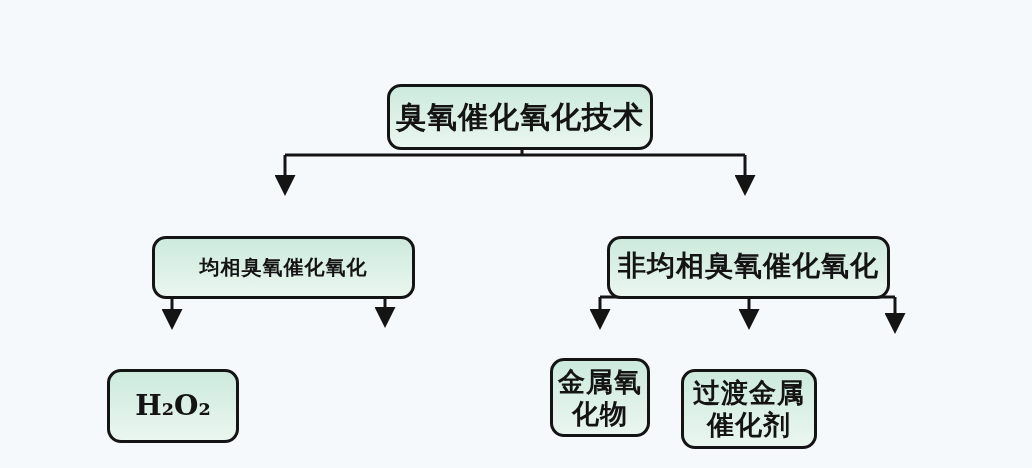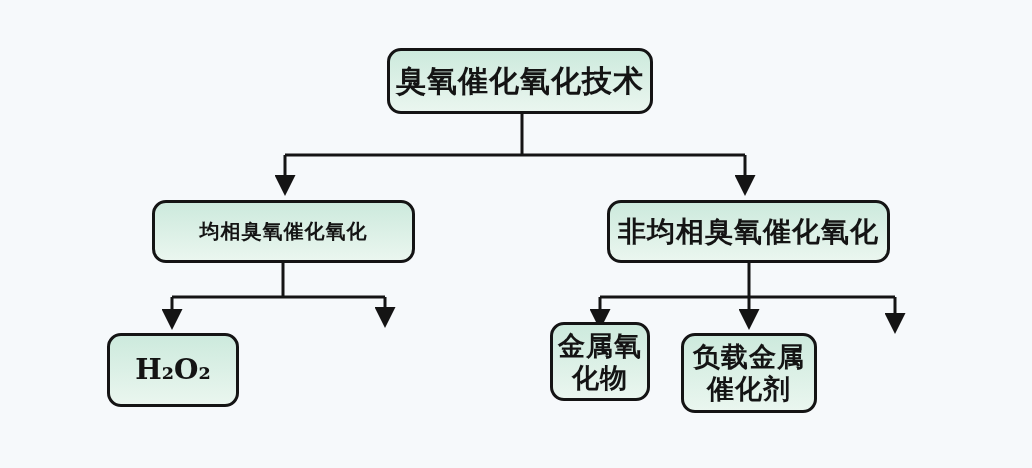"臭氧催化氧化技术" .node { margin-top: none -> 36px }
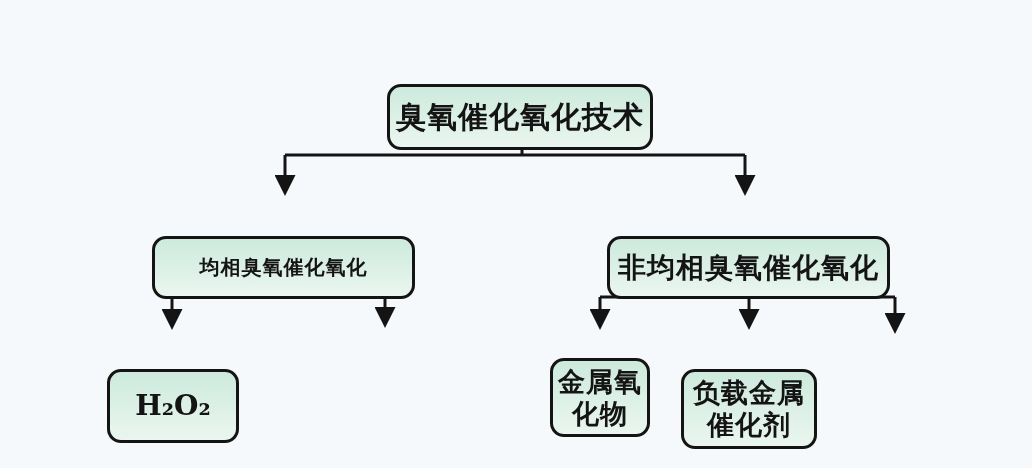"非均相臭氧催化氧化" #n-hetero { font-family: none -> Liberation Mono, monospace }
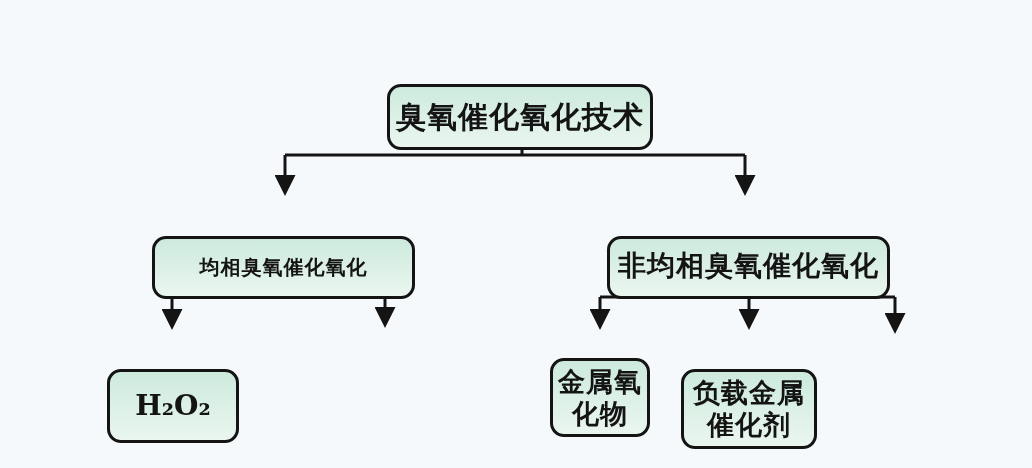"负载金属" div.node { text: 负载 -> 过渡 }
